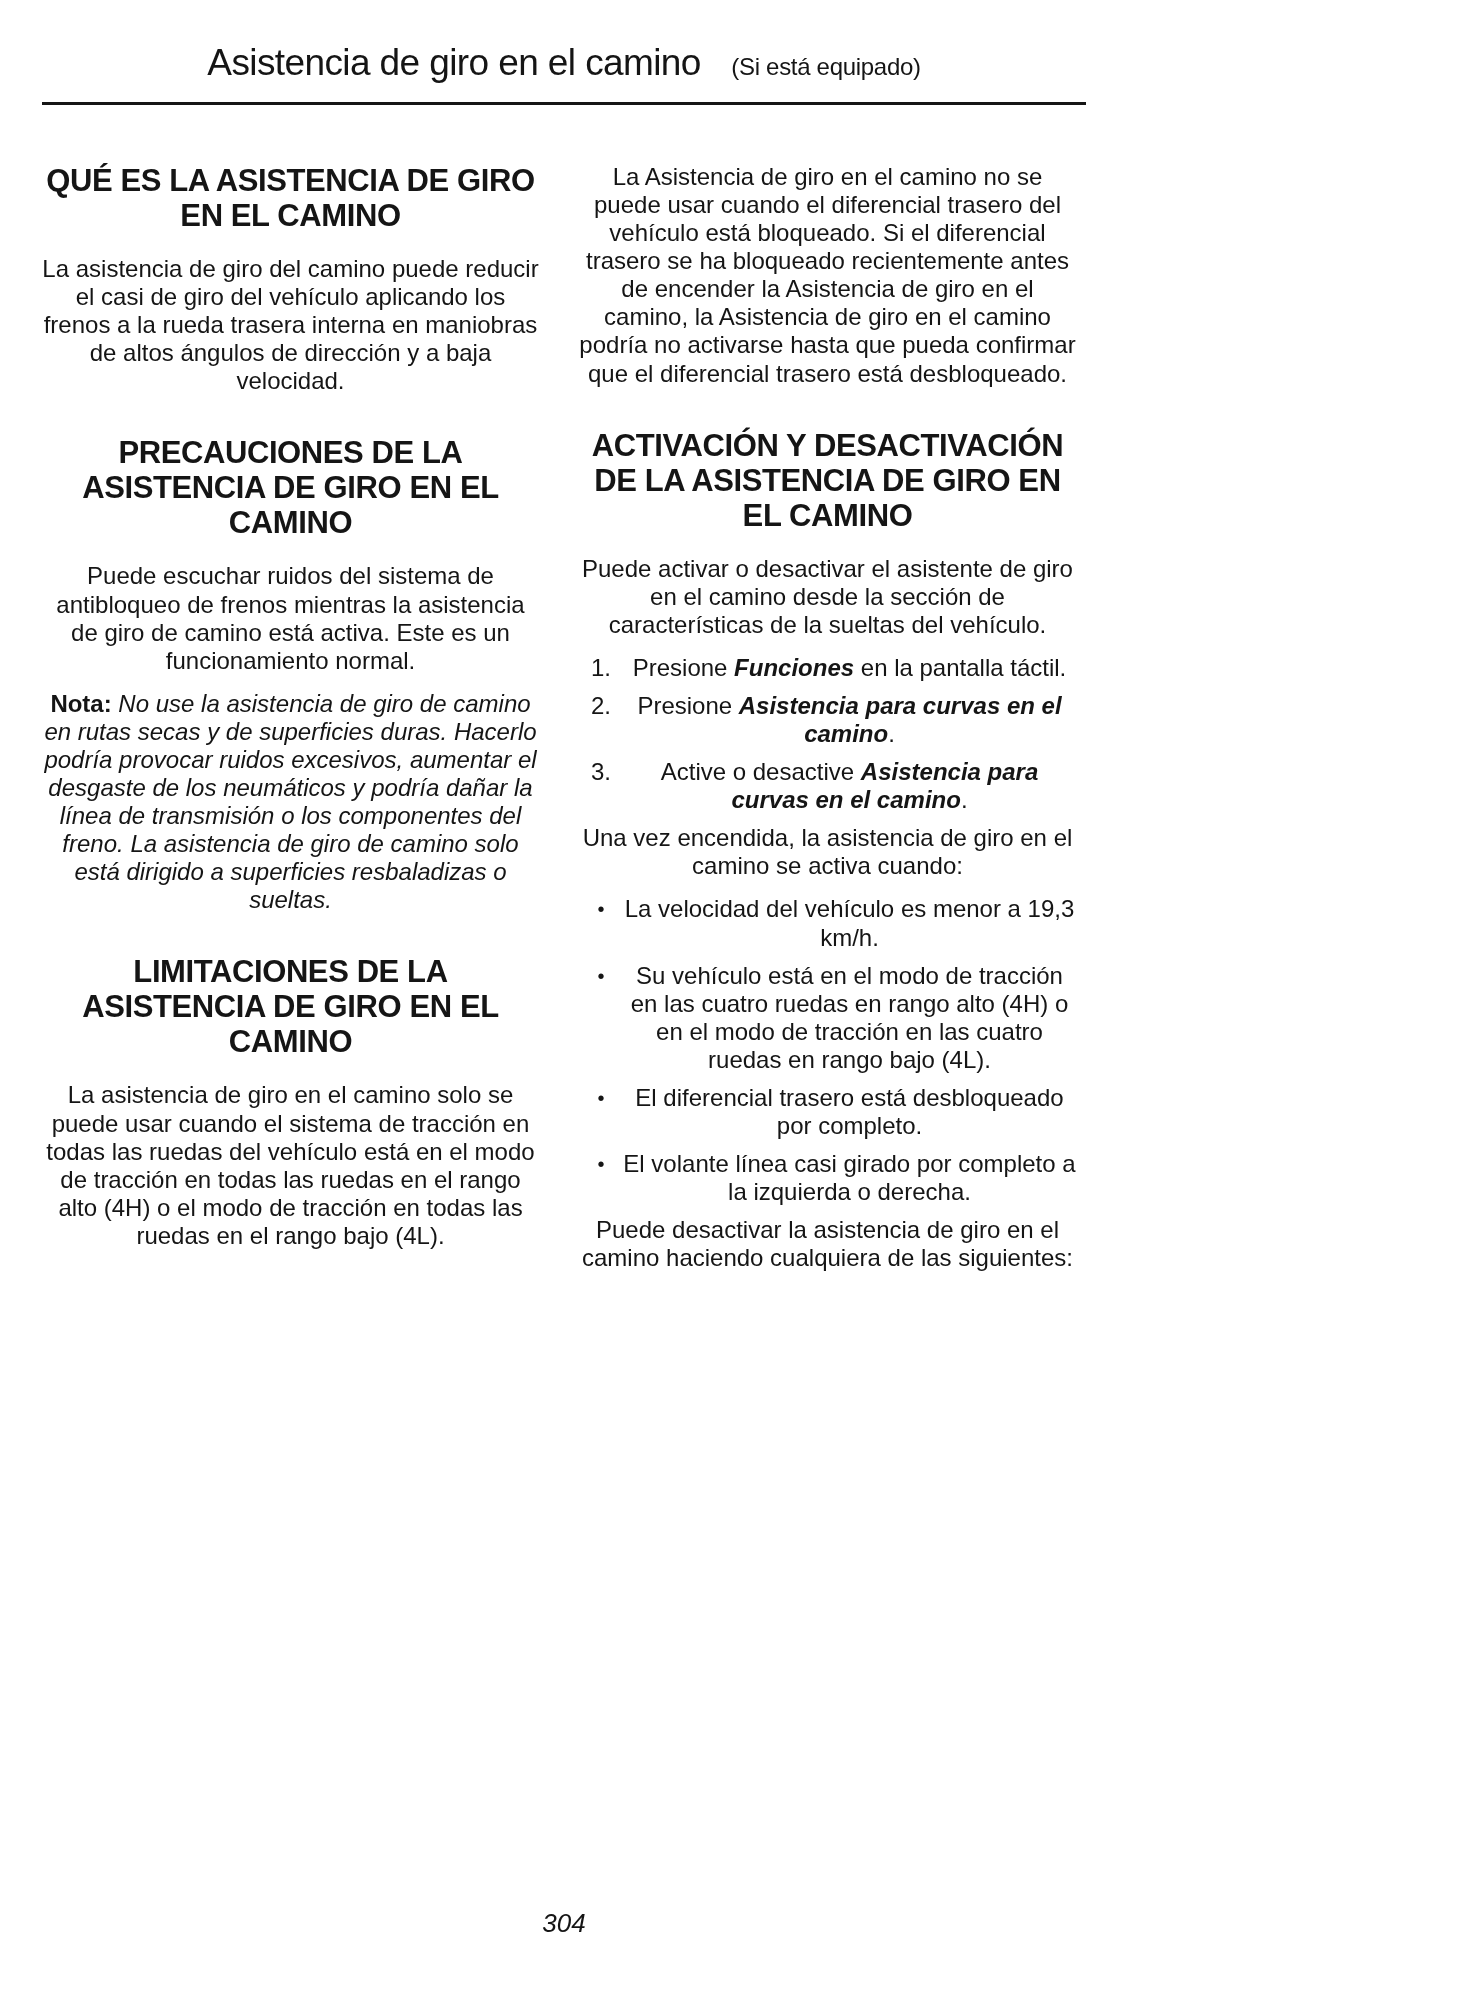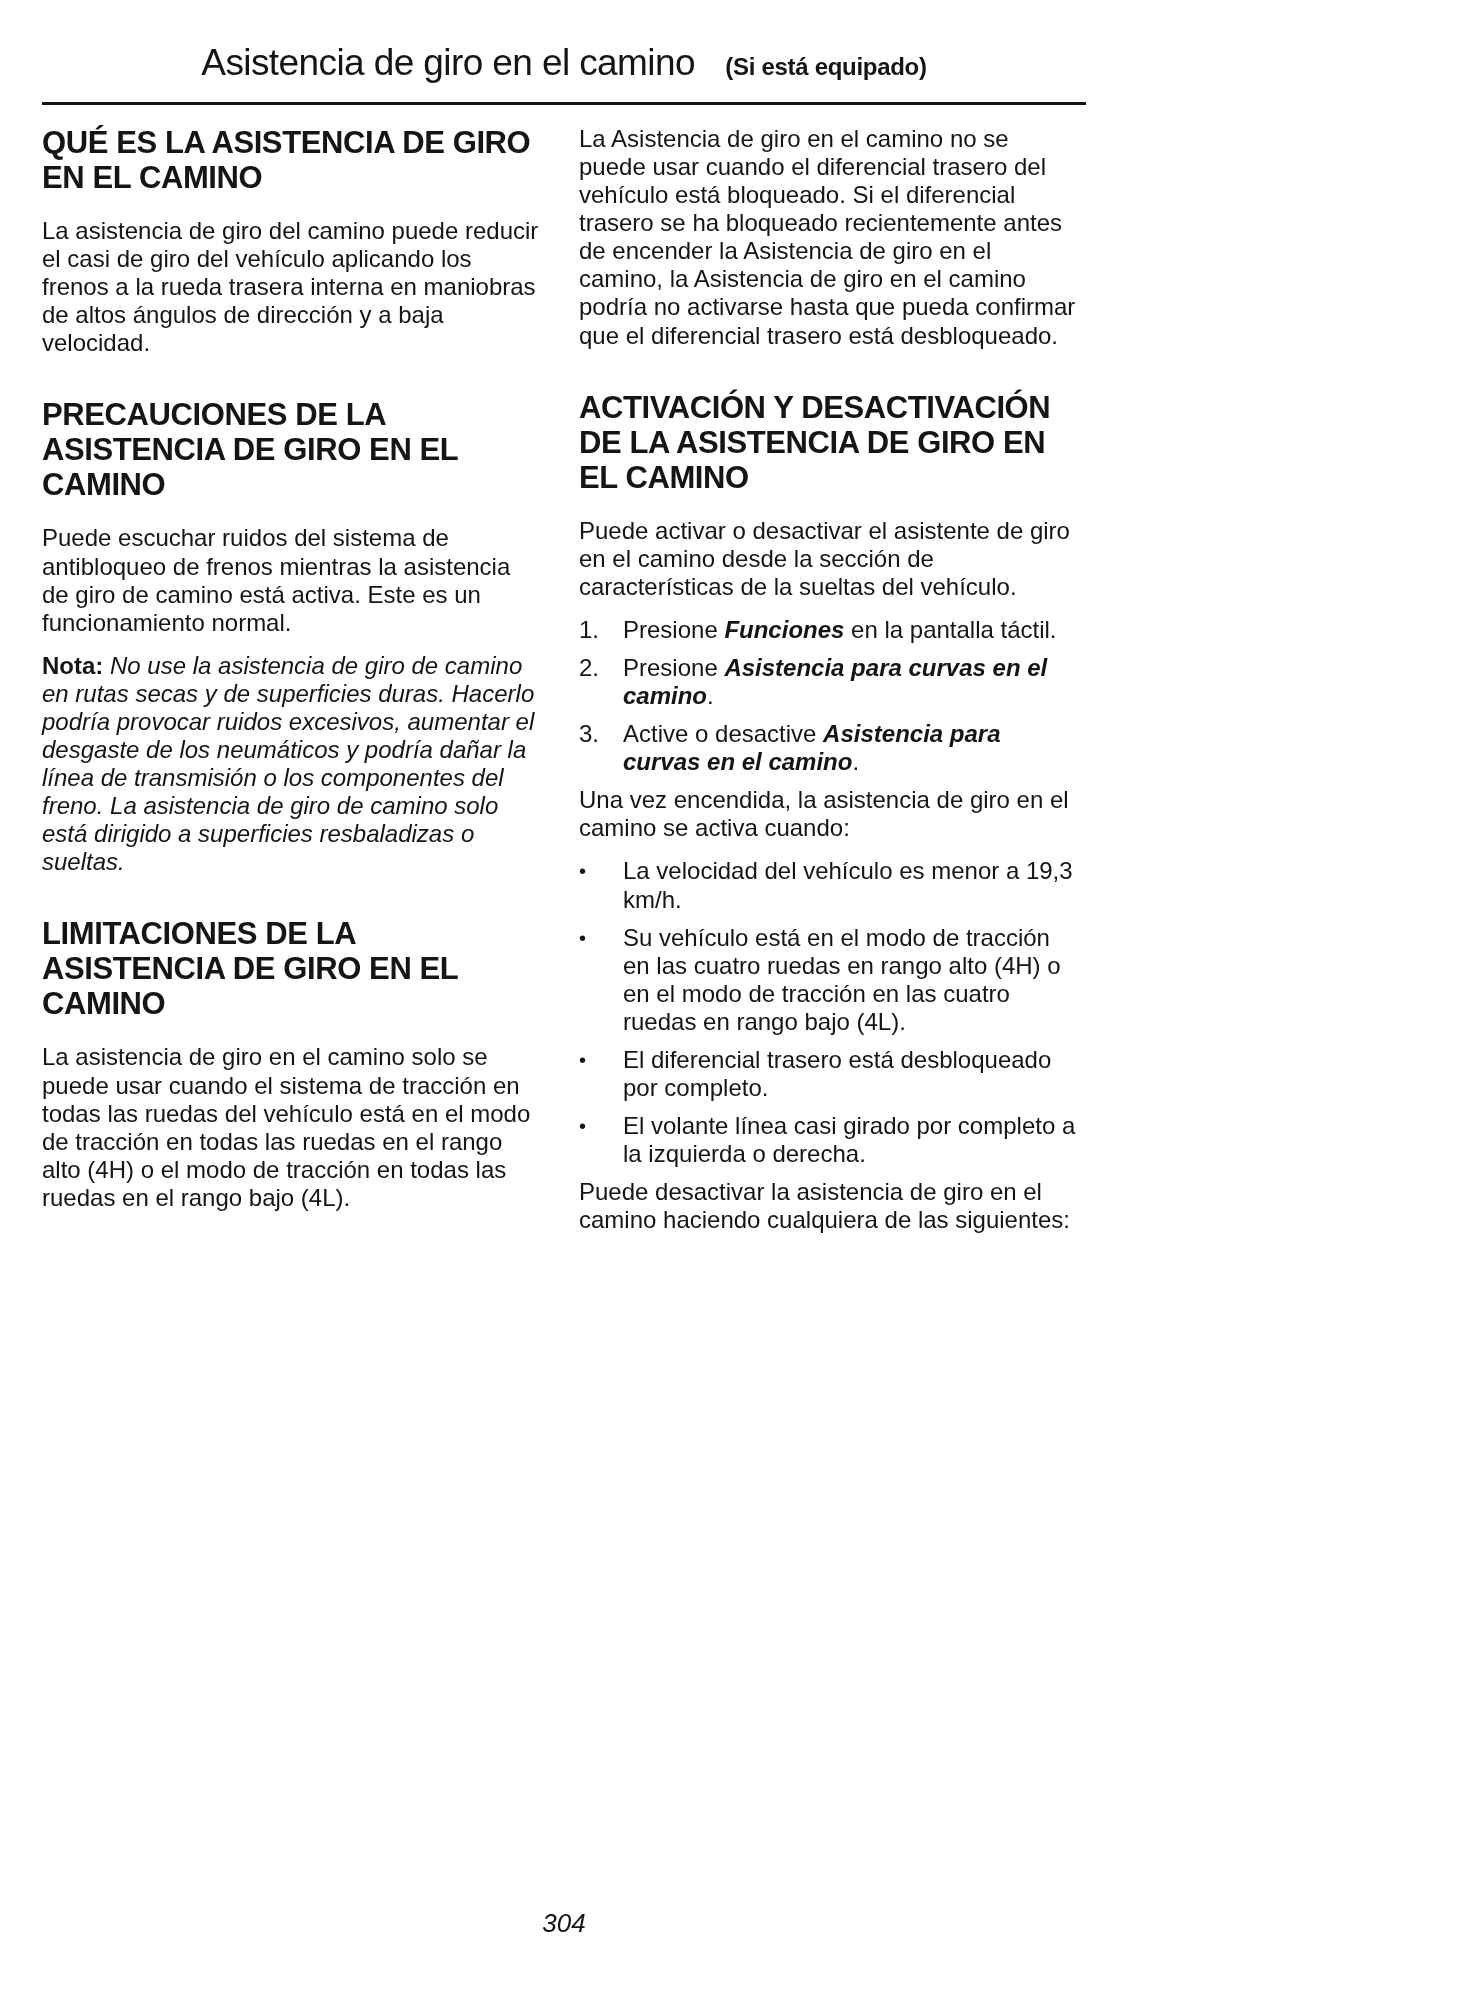"(Si está equipado)" .title-suffix { font-weight: 700 -> 400 }
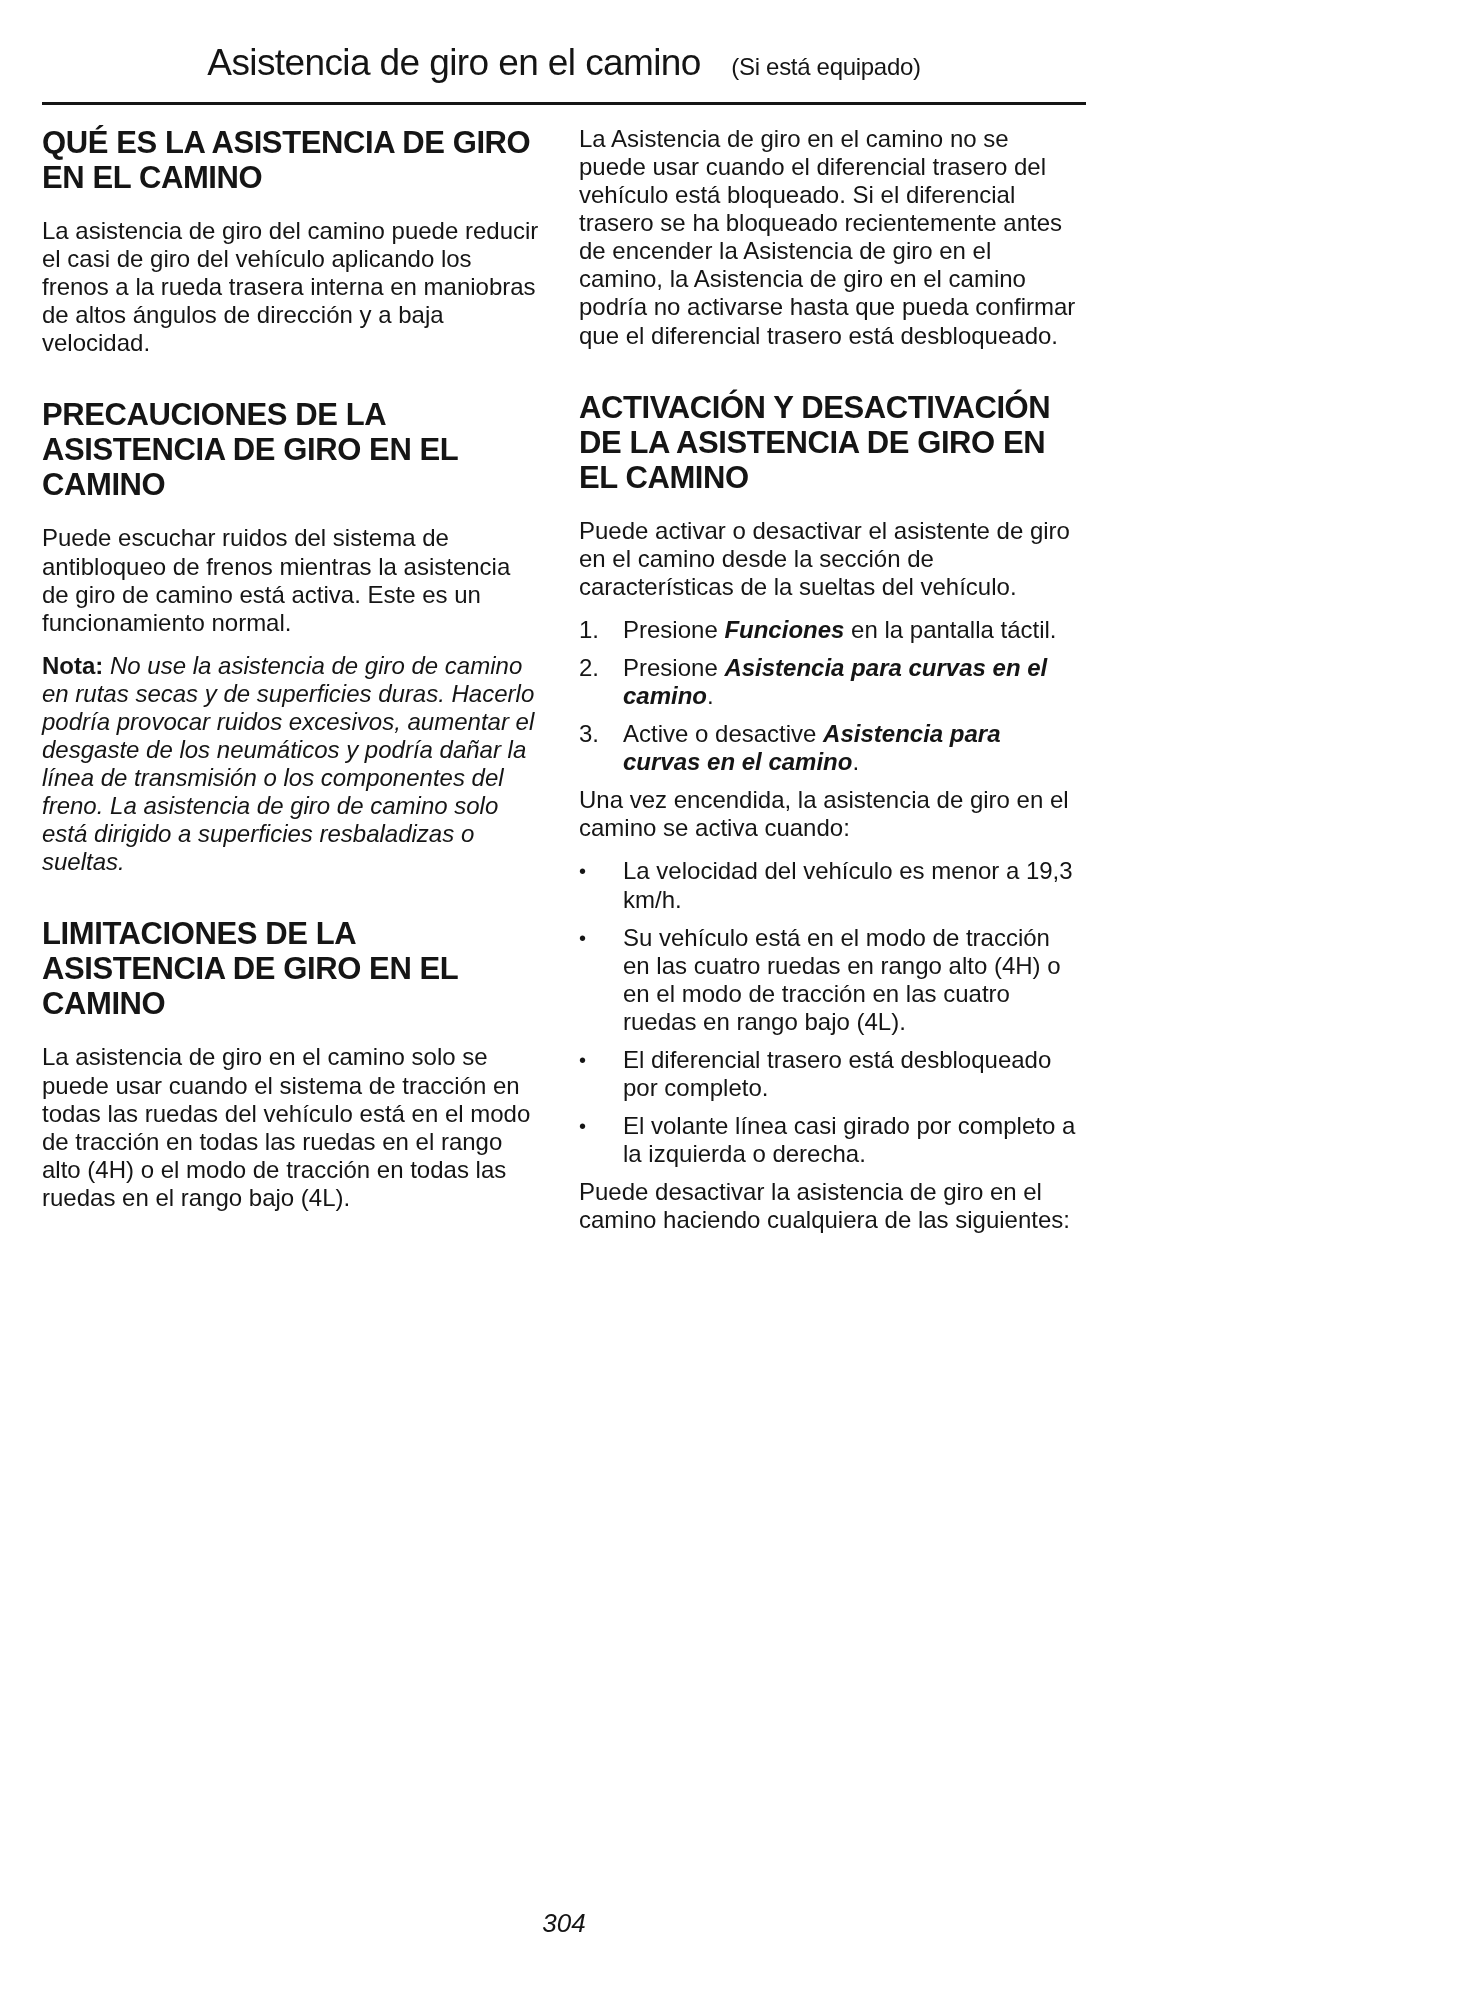"QUÉ ES LA ASISTENCIA DE" .columns { margin-top: 20px -> 58px; text-align: none -> center }
